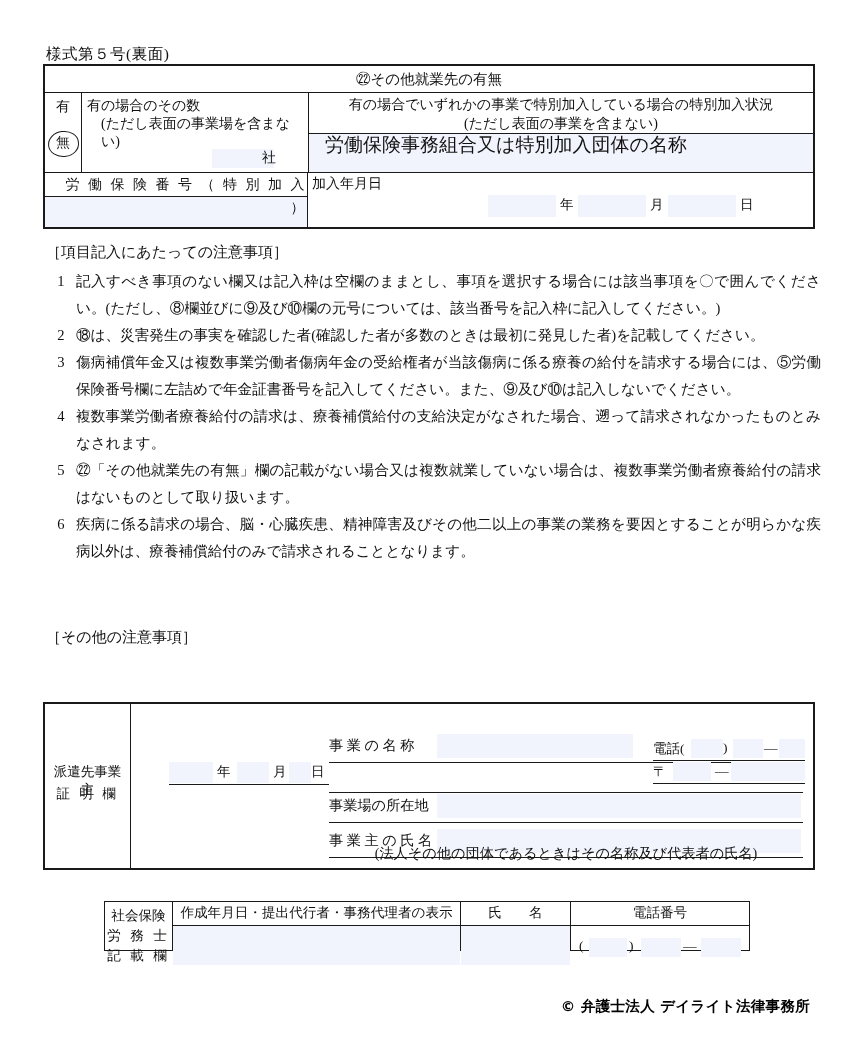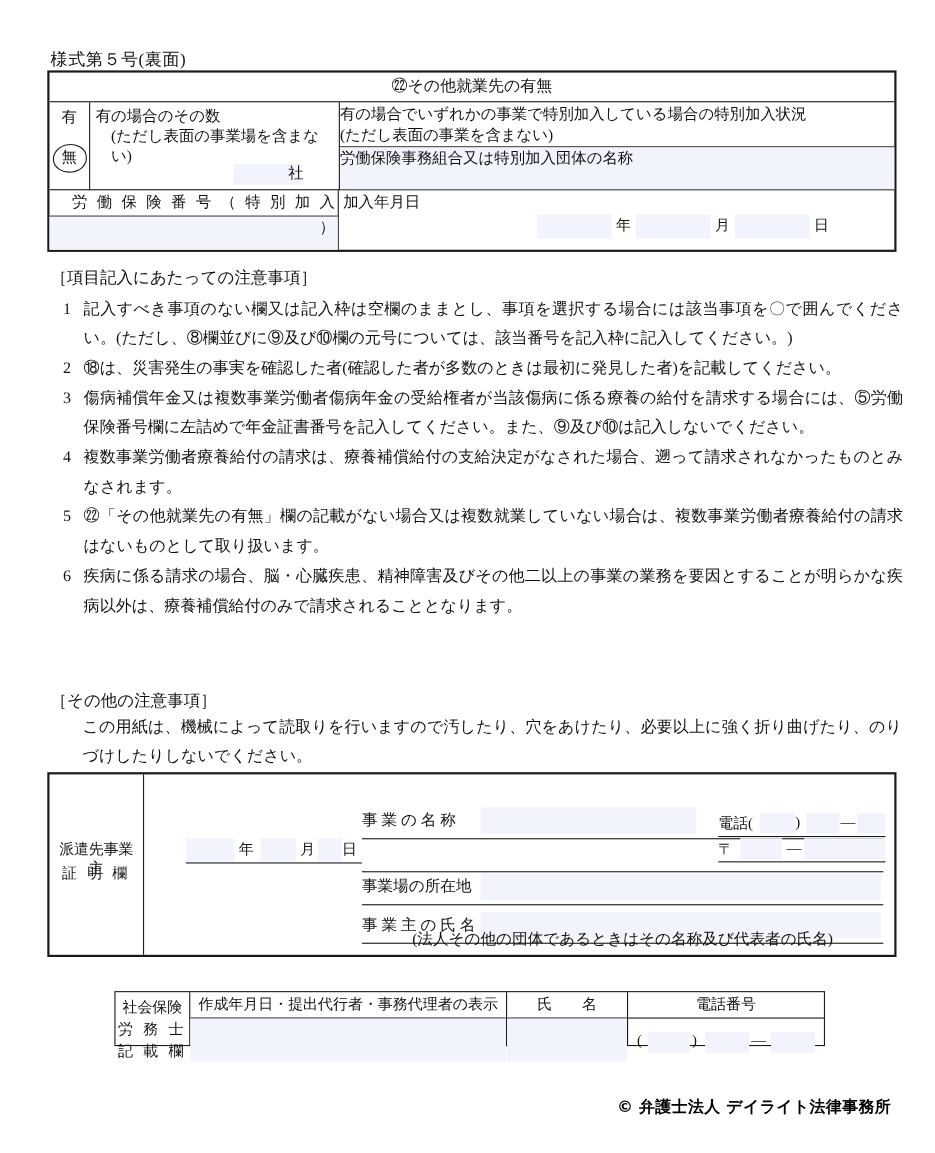"有の場合でいずれかの事業で特別加入している場合の特別加入状況" .c-right .ttl { text-align: none -> center }
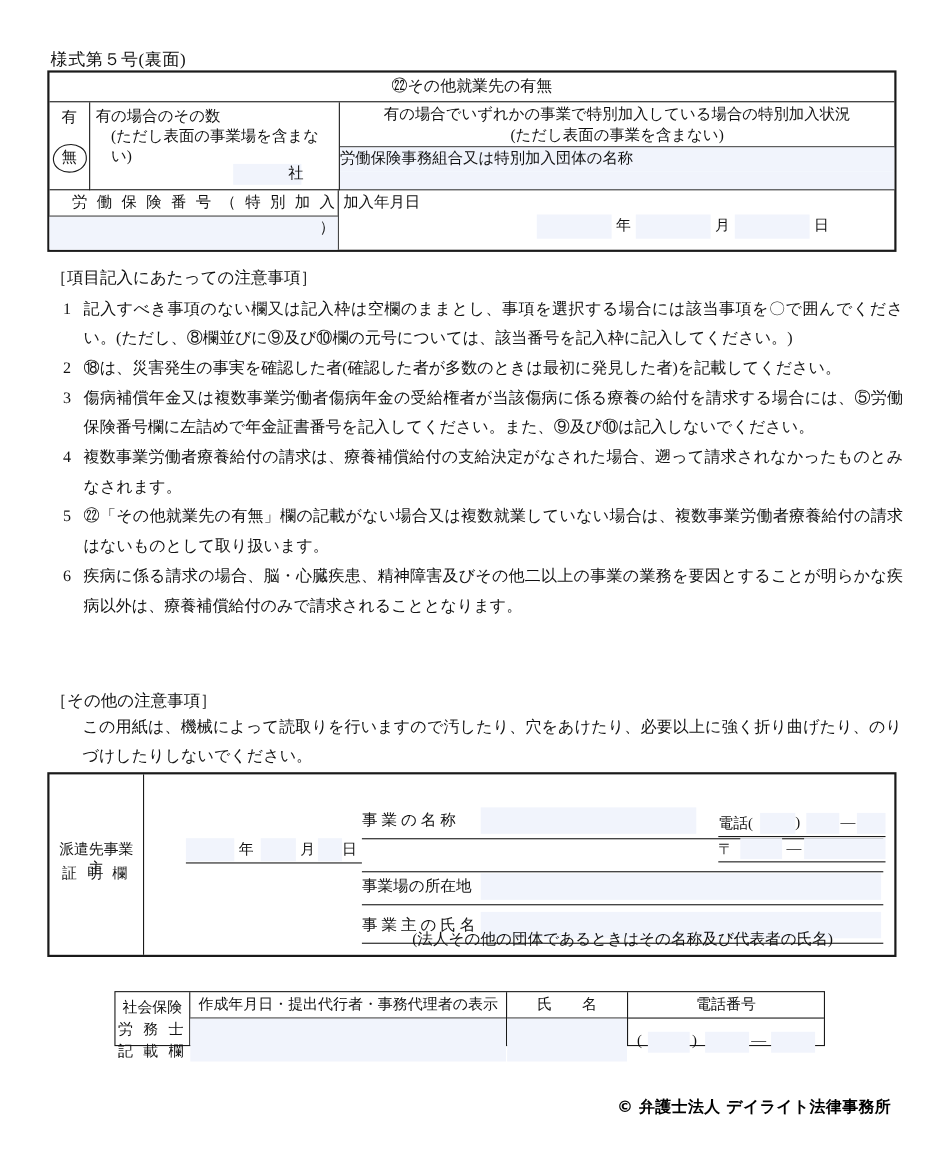"労働保険事務組合又は特別加入団体の名称" .c-right .org { font-size: 14px -> 19px; padding-left: 0 -> 16px }
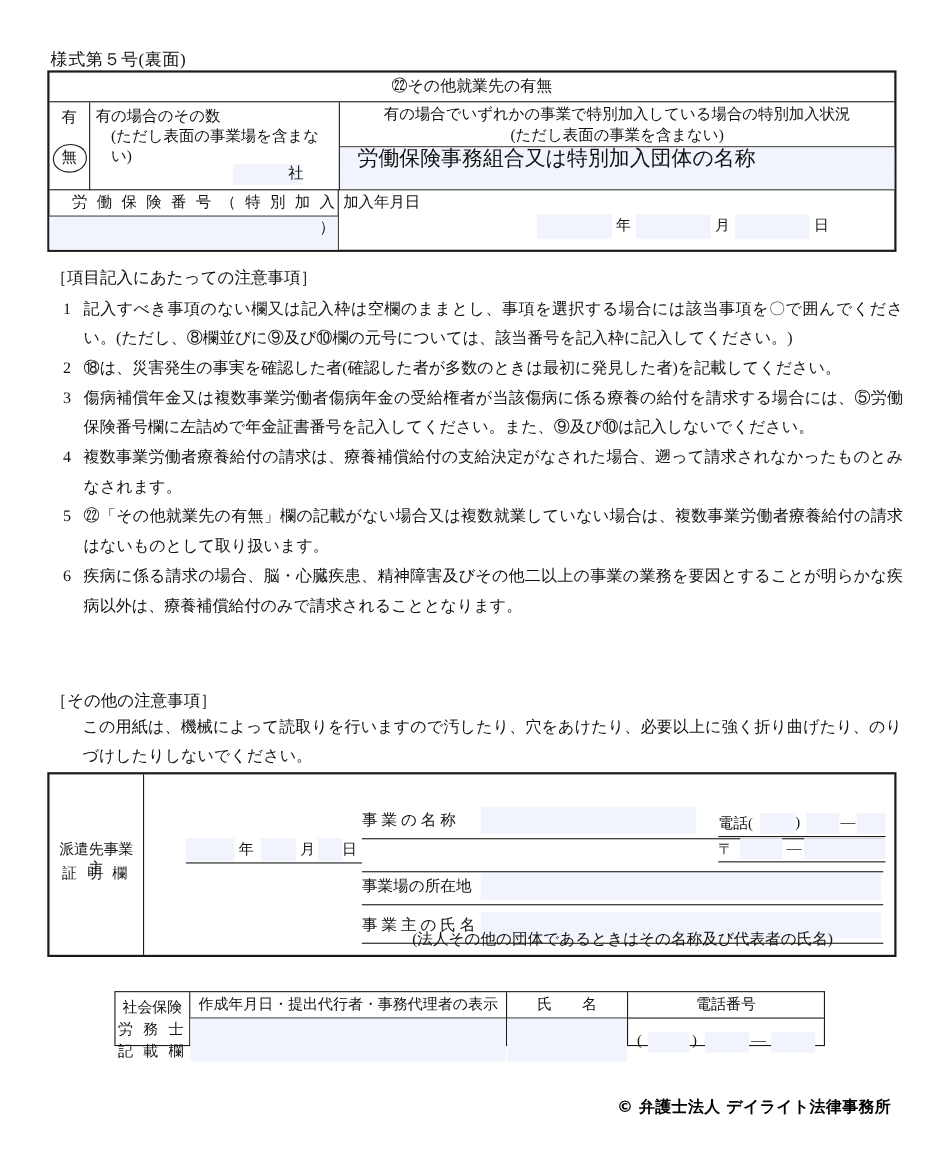"この用紙は、機械によって読取りを行いますので汚したり、穴をあけたり、必要以上に強" div { html: <div>この用紙は、機械によって読取りを行いますので汚したり、穴をあけたり、必要以上に強く折り曲げたり、のりづけしたりしないでください。</div> -> none }
